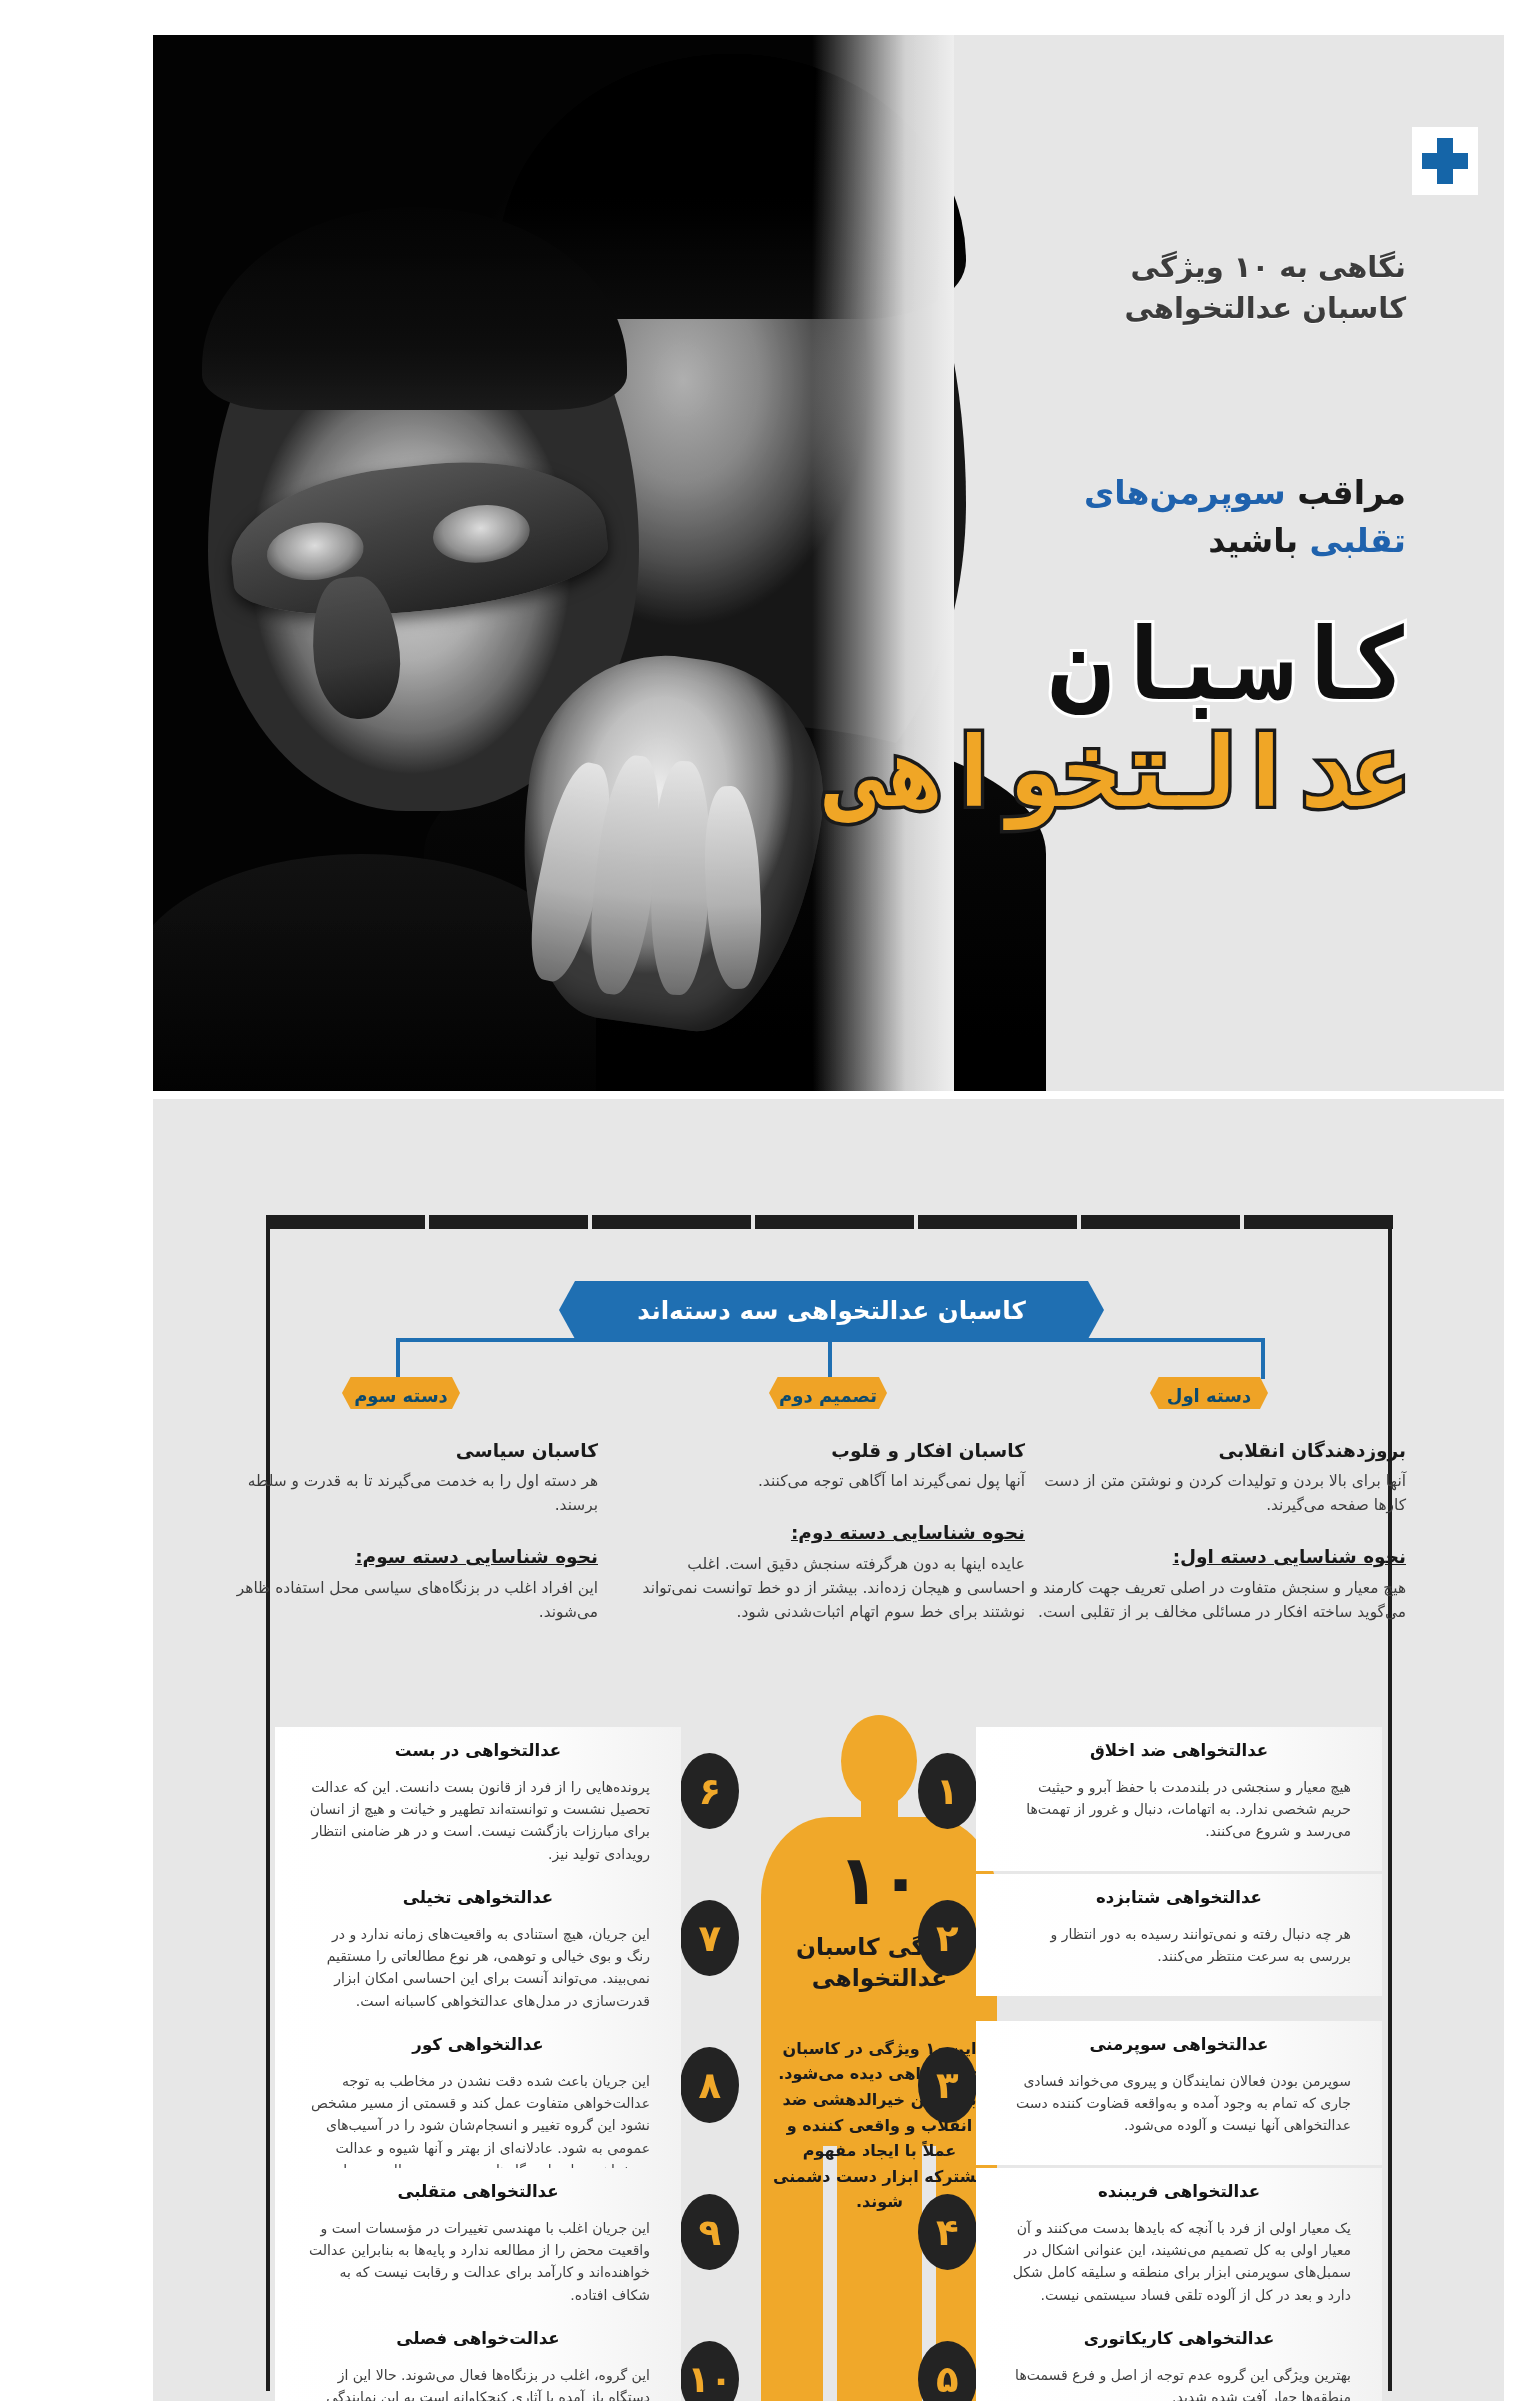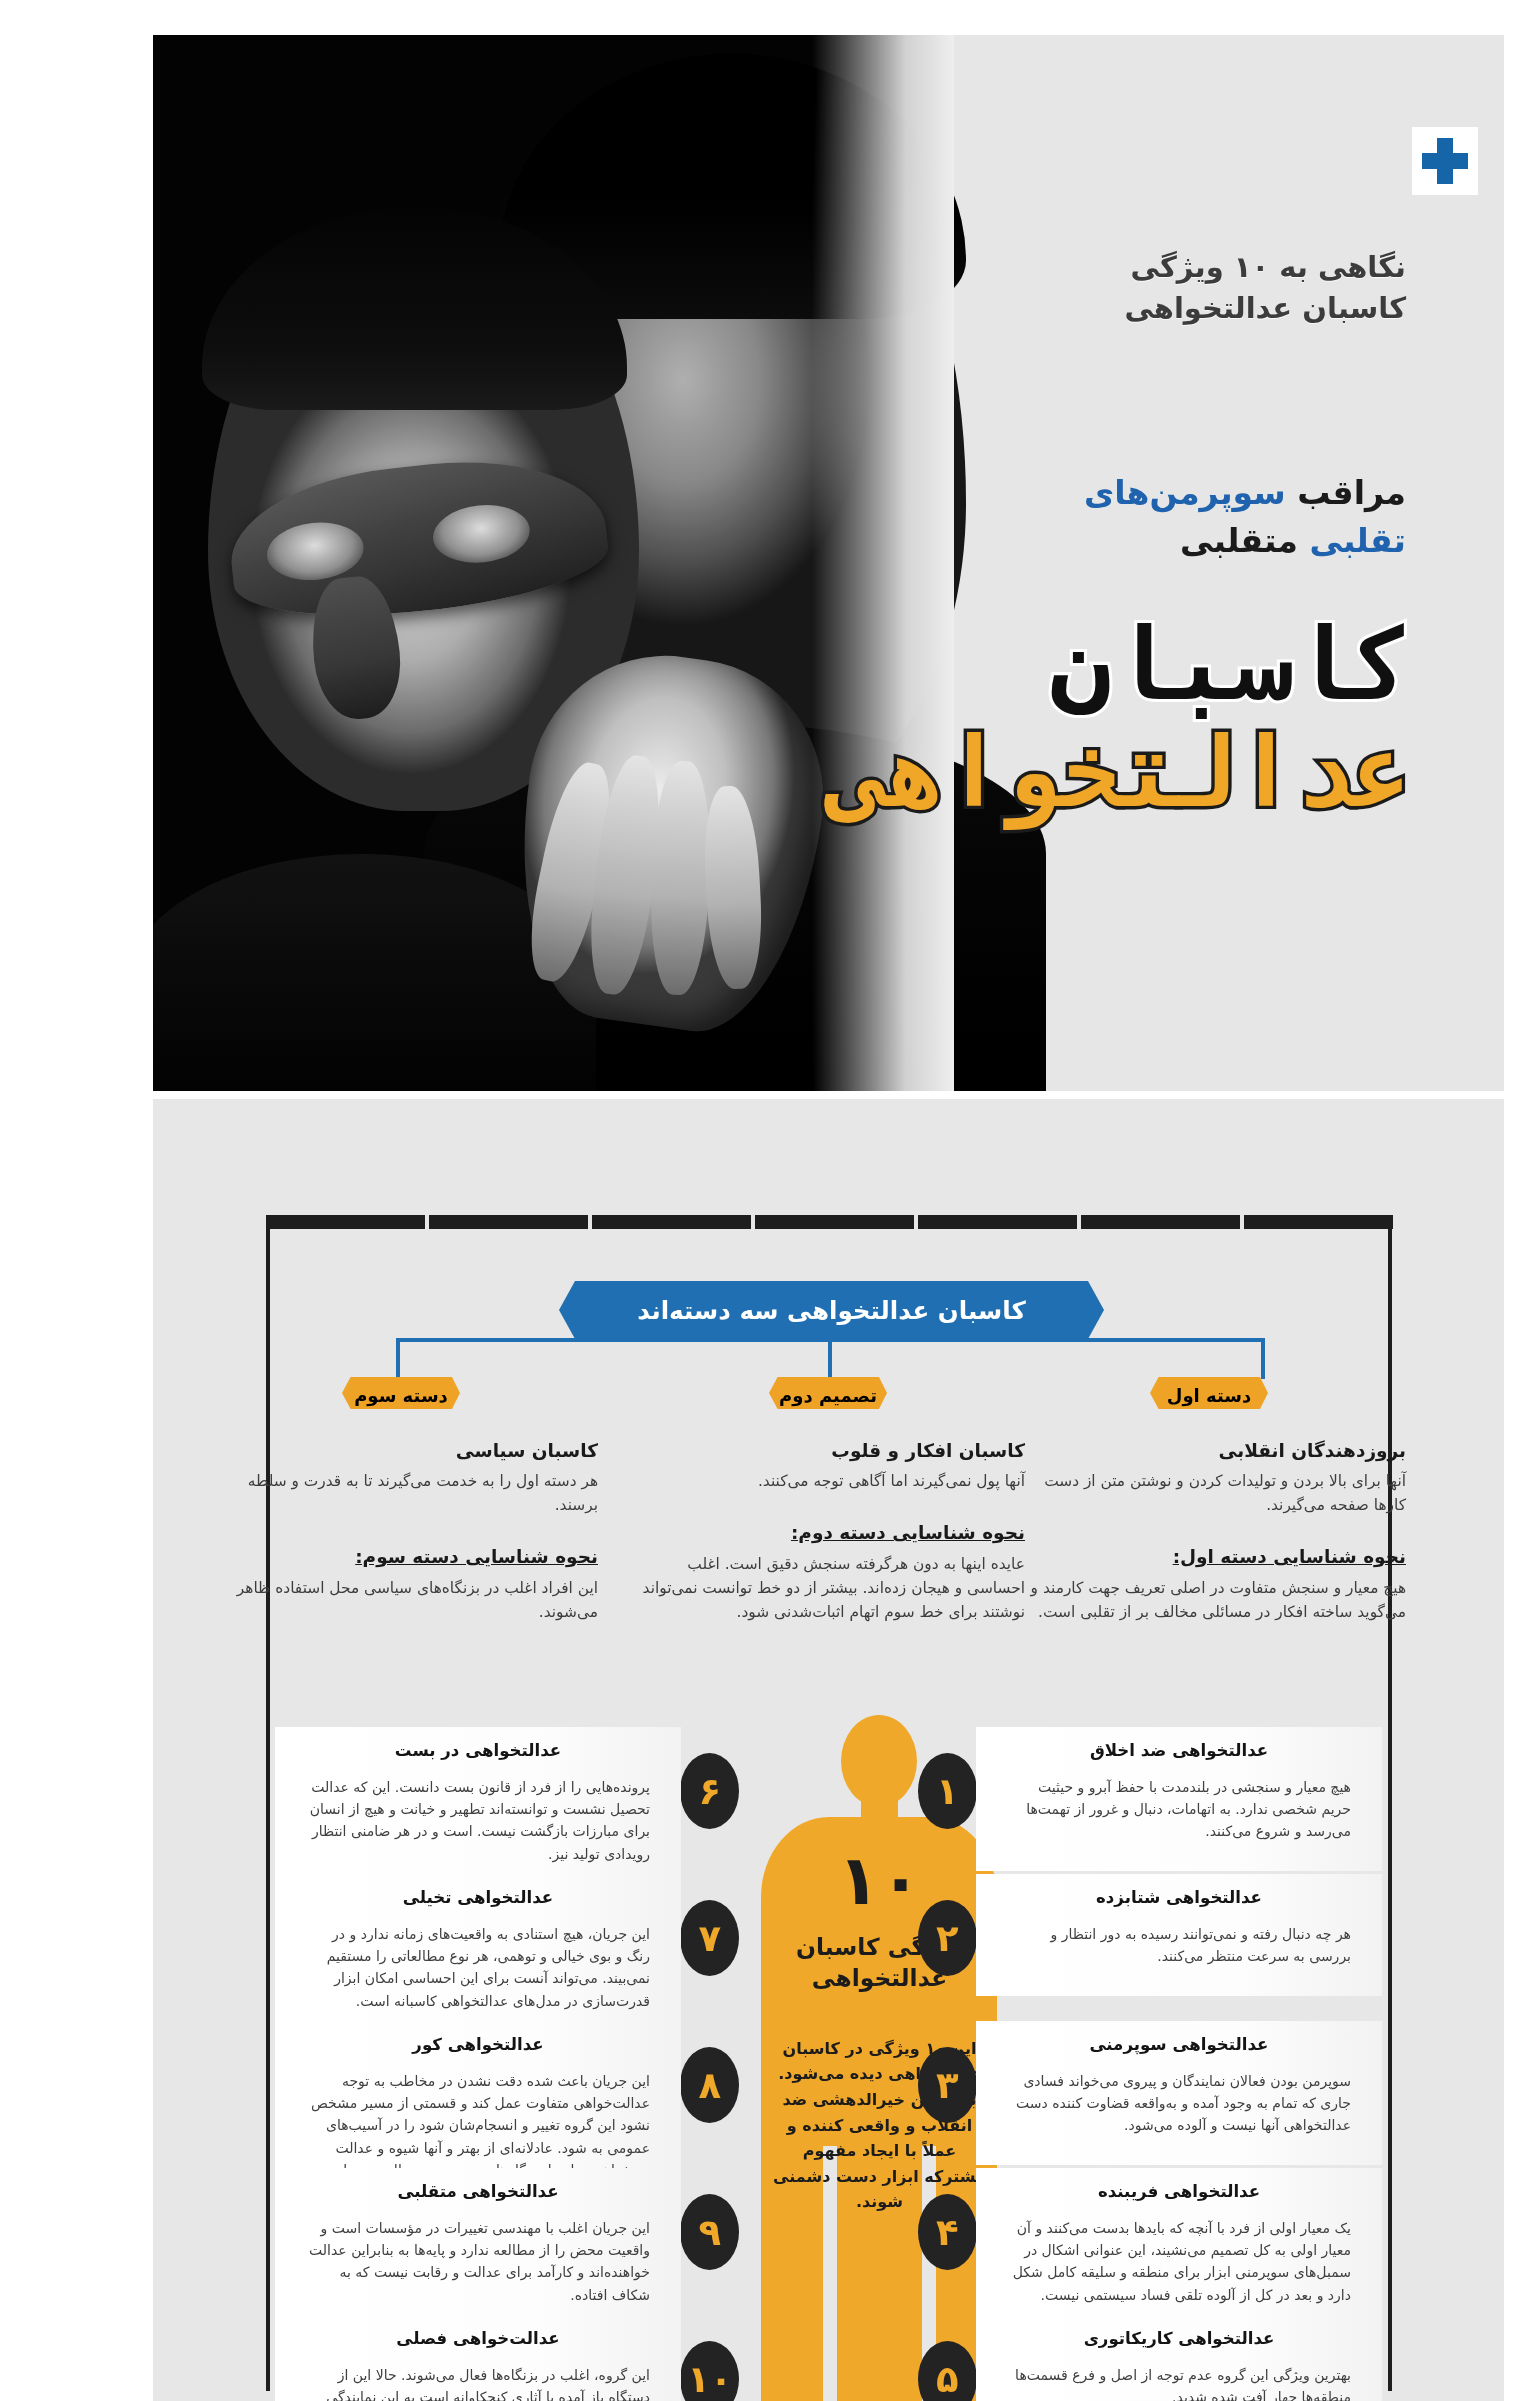"متقلبی" span { text: متقلبی -> باشید }
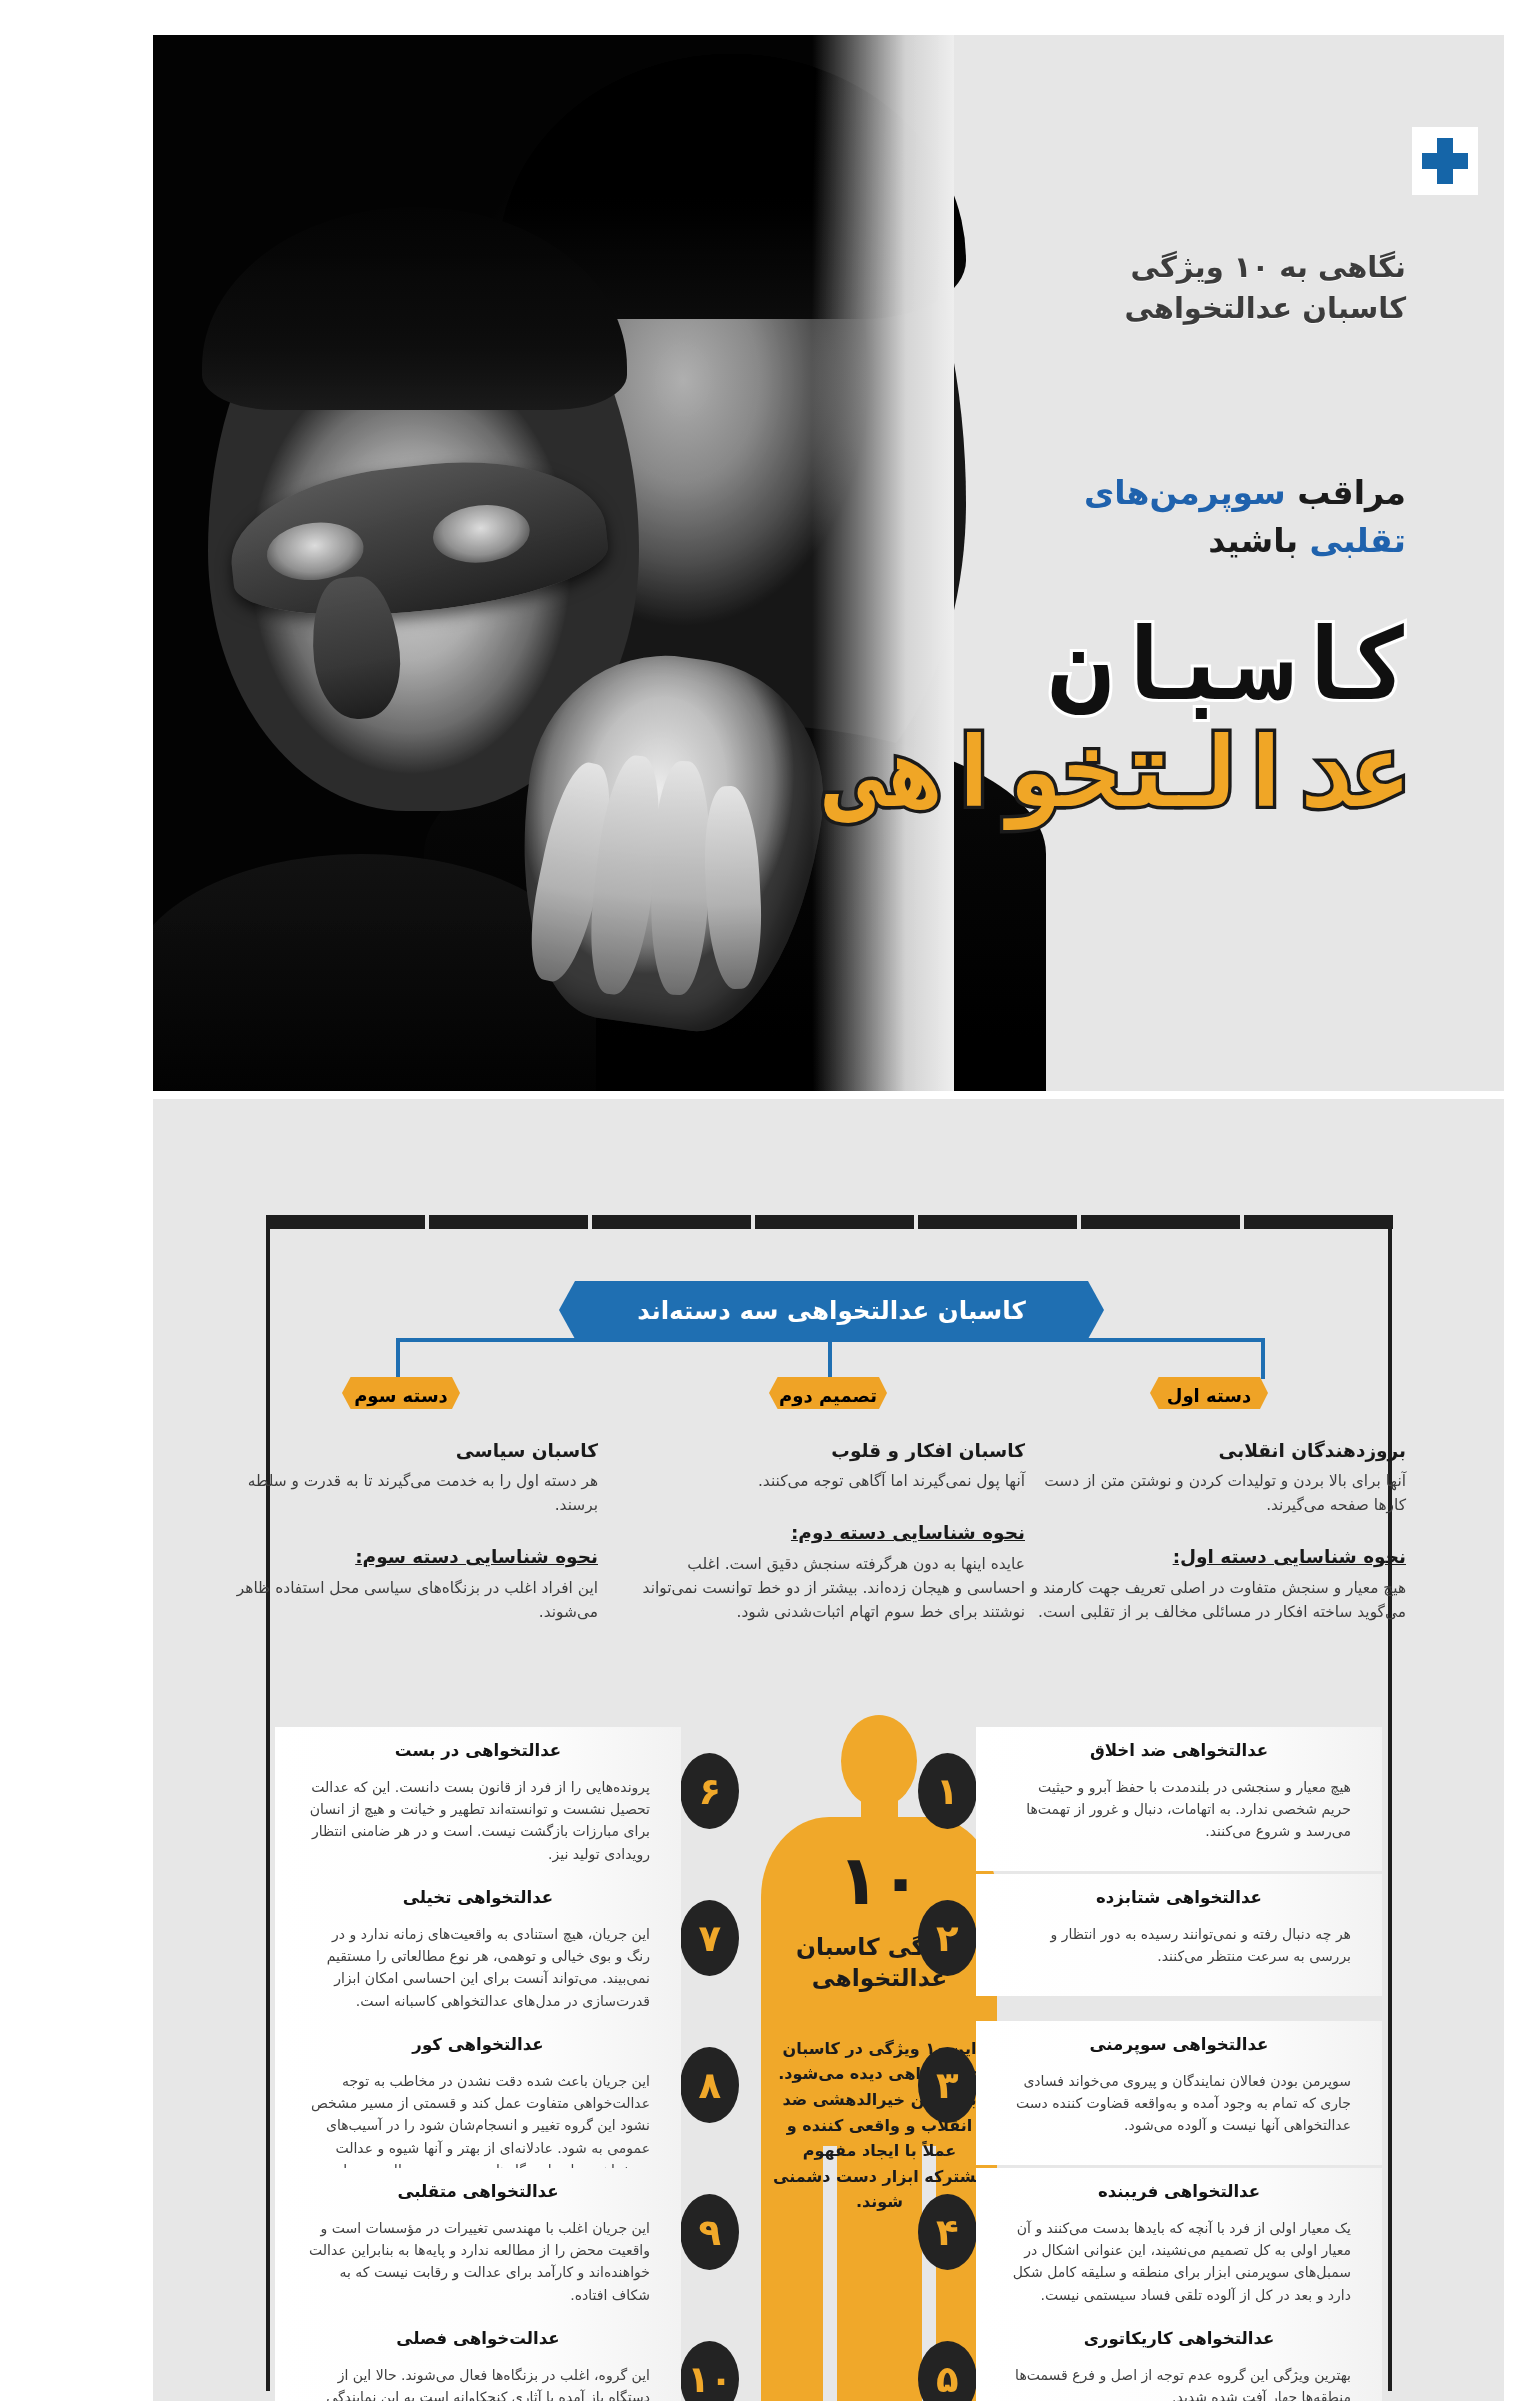"دسته سوم" .cat .tab { color: #000000 -> #0c4a6e }
